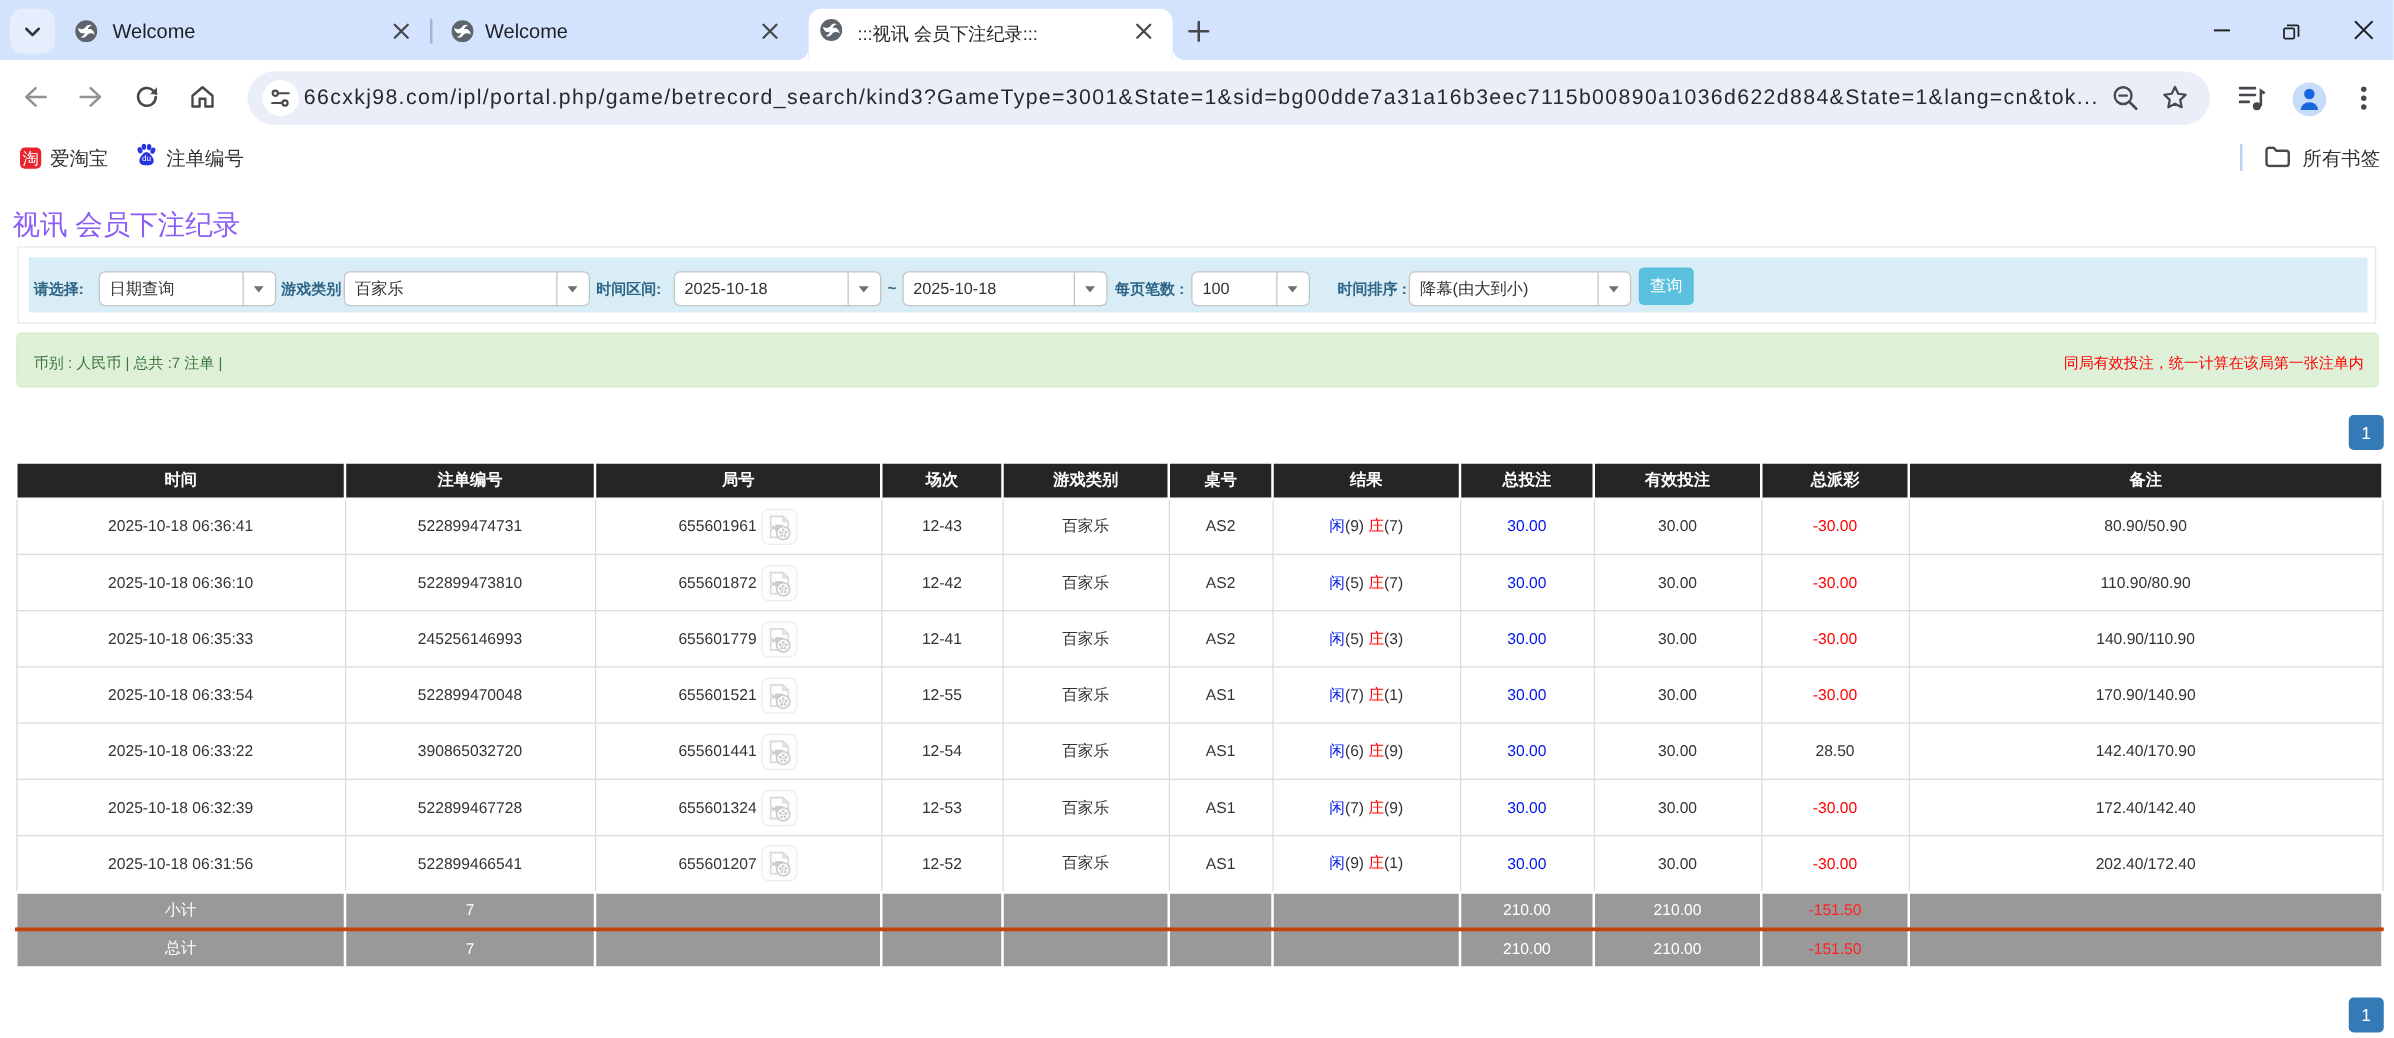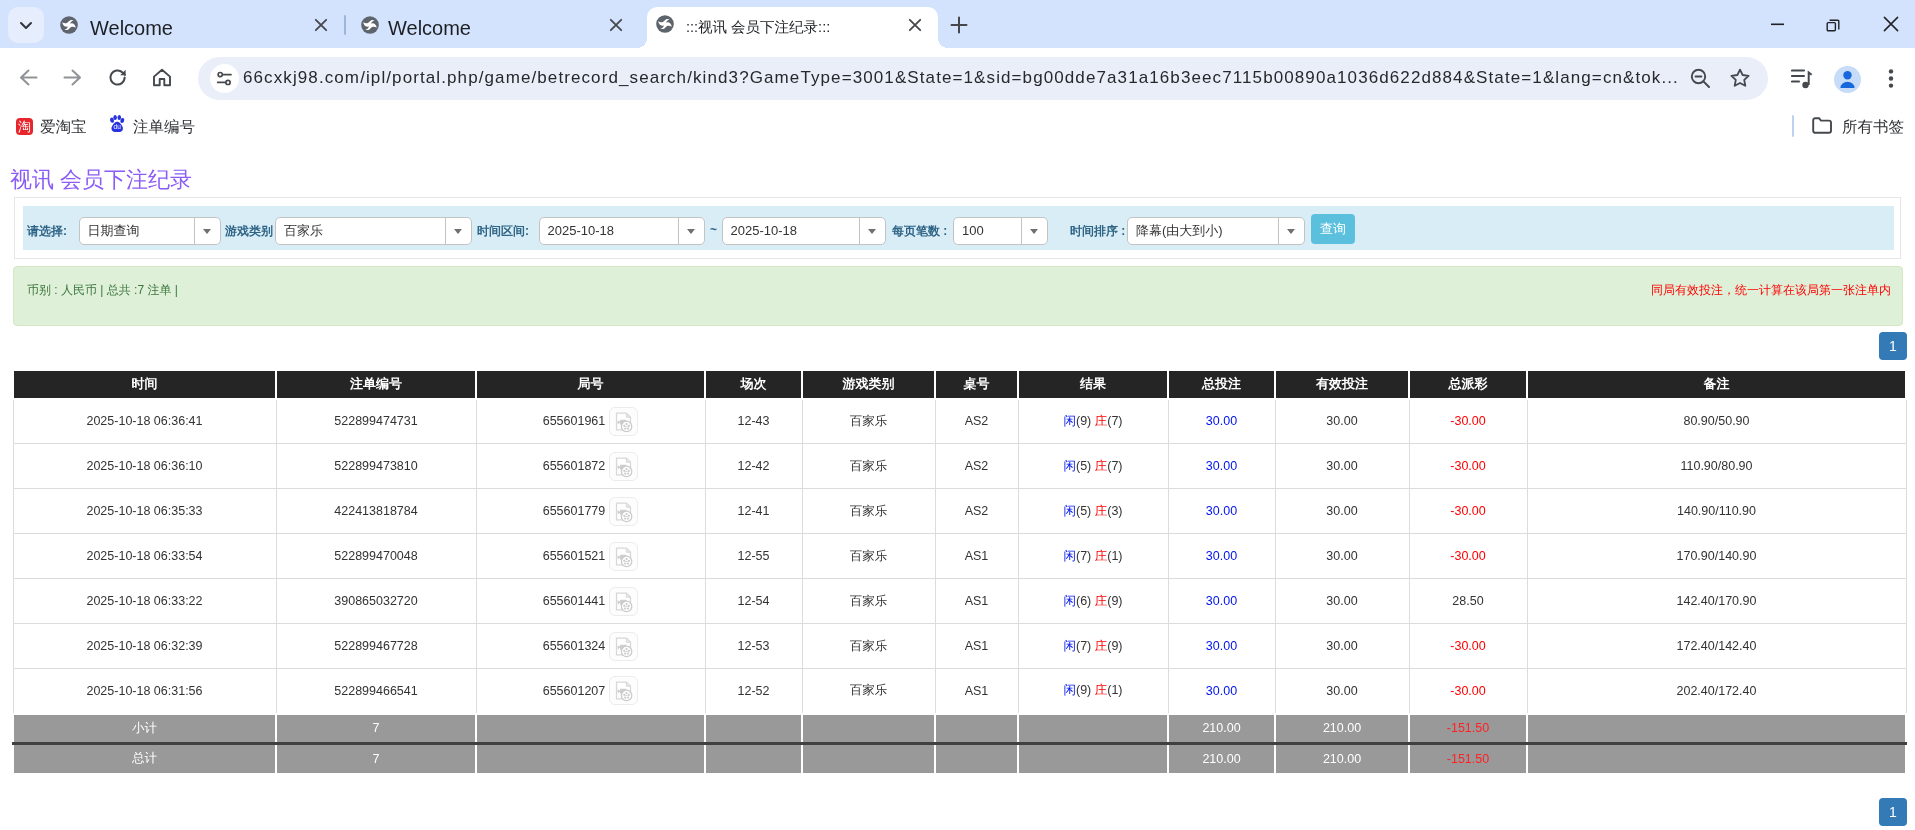"Welcome" .tabtxt { font-size: 20px -> 16px }
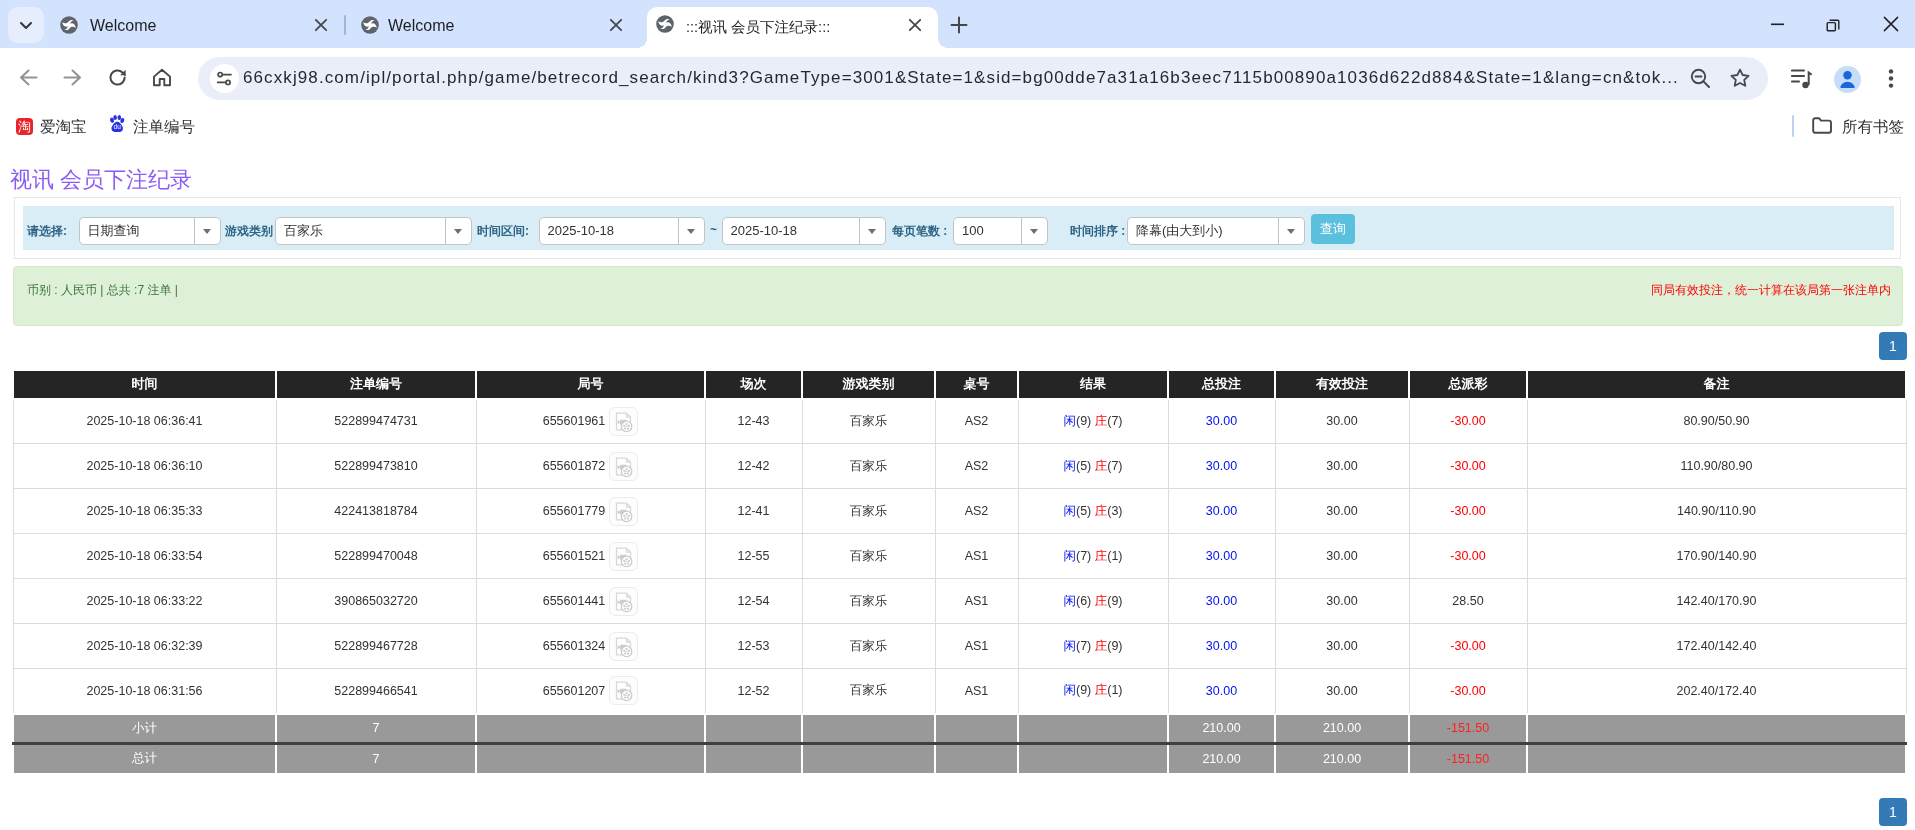"币别 : 人民币 | 总共" #gbar { height: 60px -> 44px }
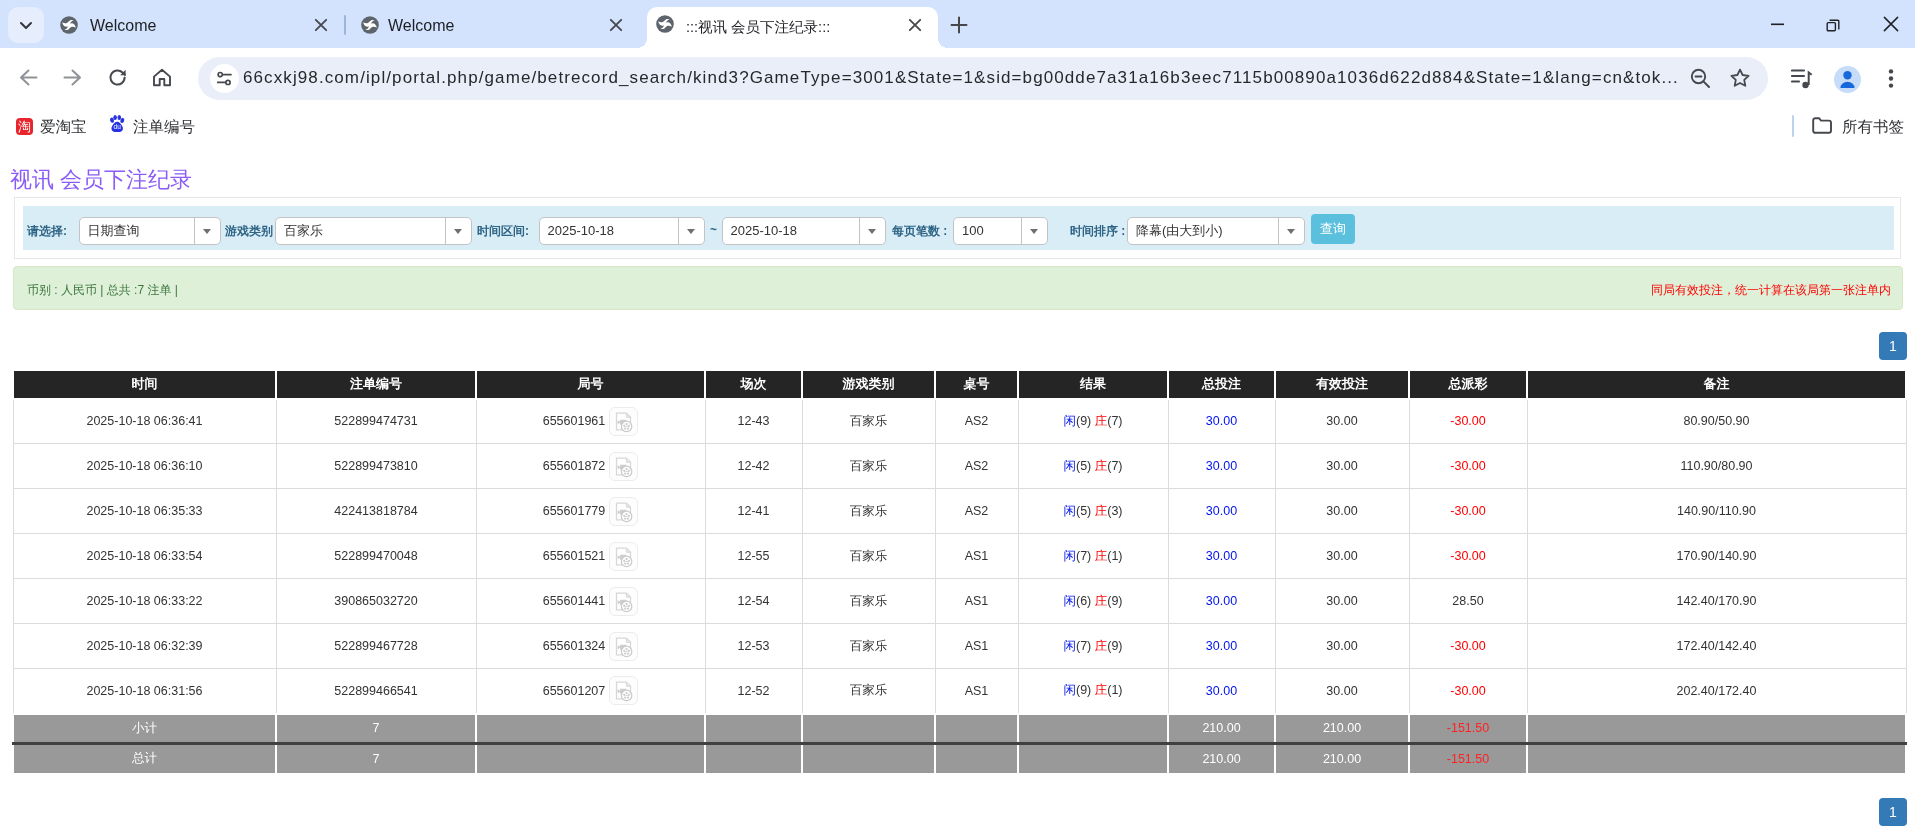"422413818784" td { text: 422413818784 -> 245256146993 }
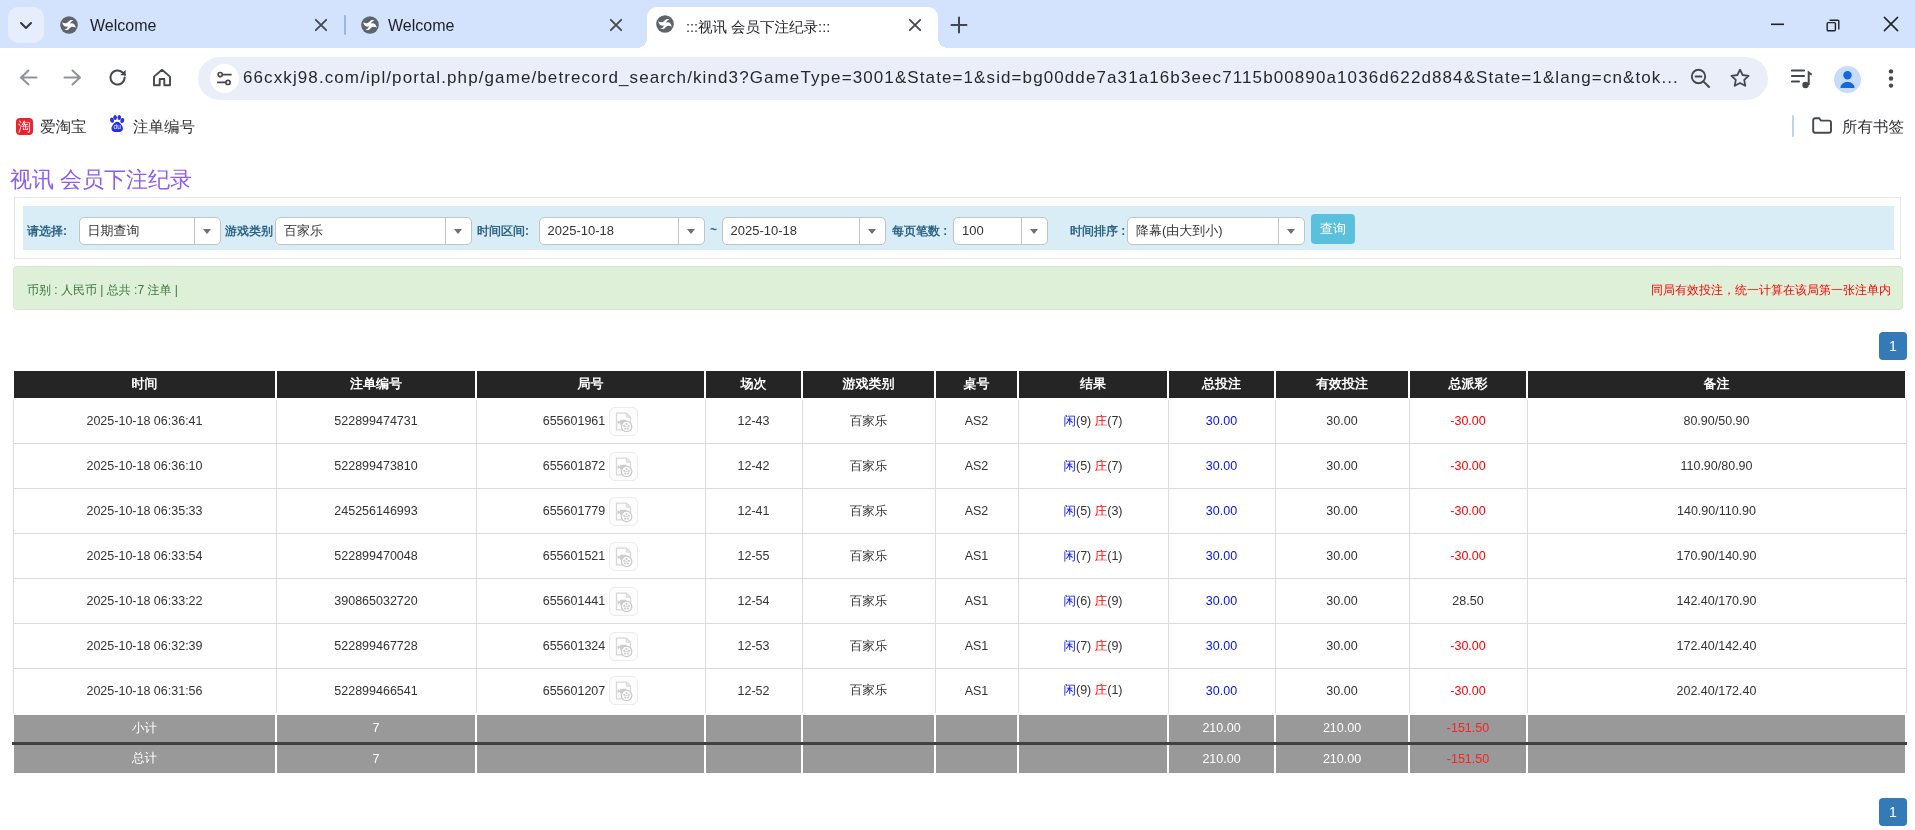"总计" #btable tr.sub.tot td { border-top: 3px solid #404040 -> 3px solid #c2410c }
